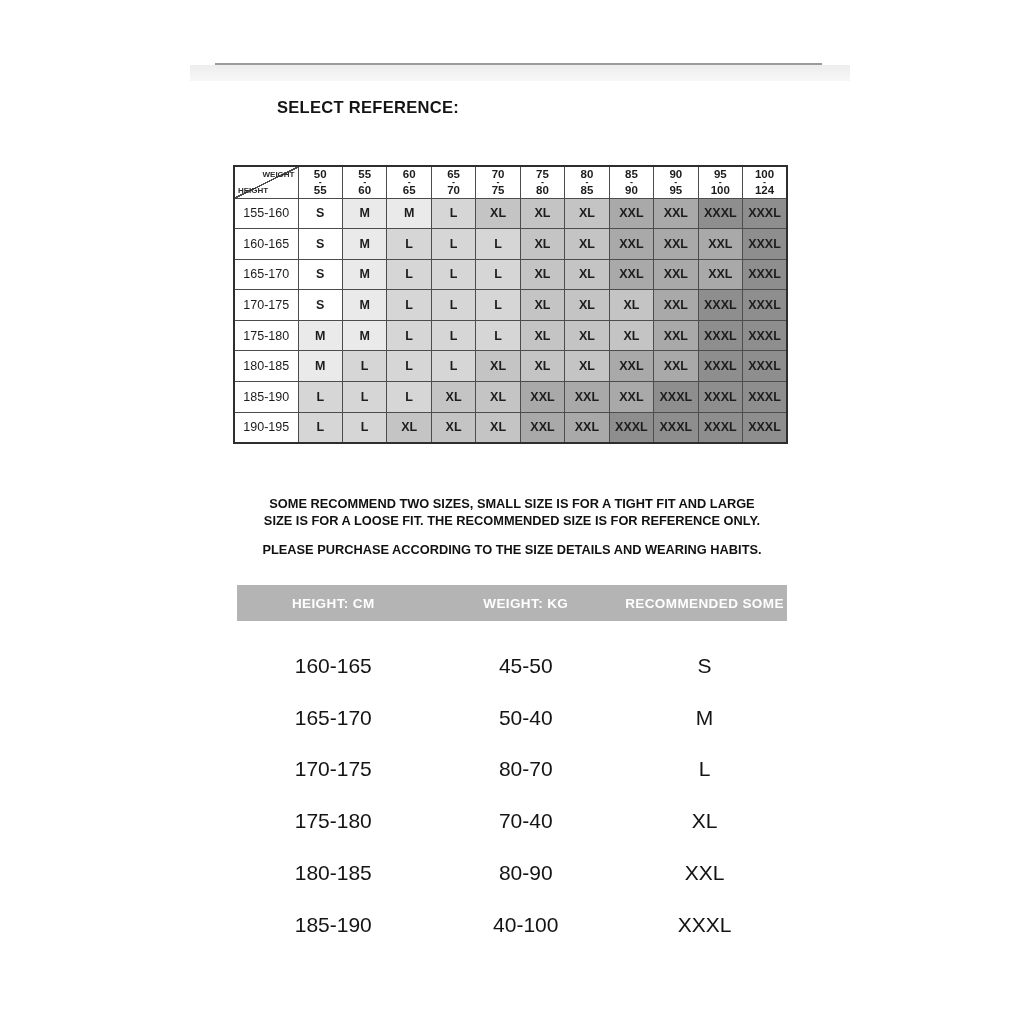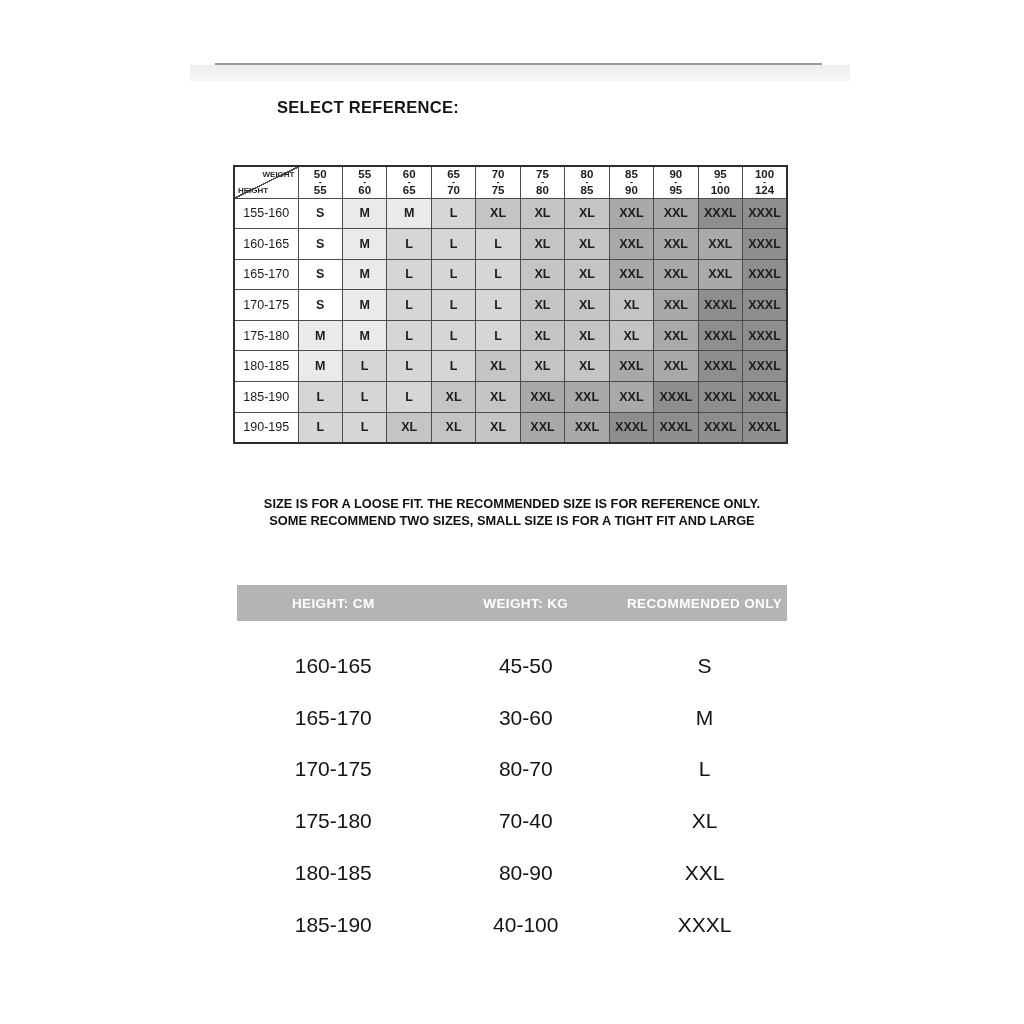"SIZE IS FOR A LOOSE" div { order: before "SOME RECOMMEND TWO SIZES, SMALL" -> after "SOME RECOMMEND TWO SIZES, SMALL" }
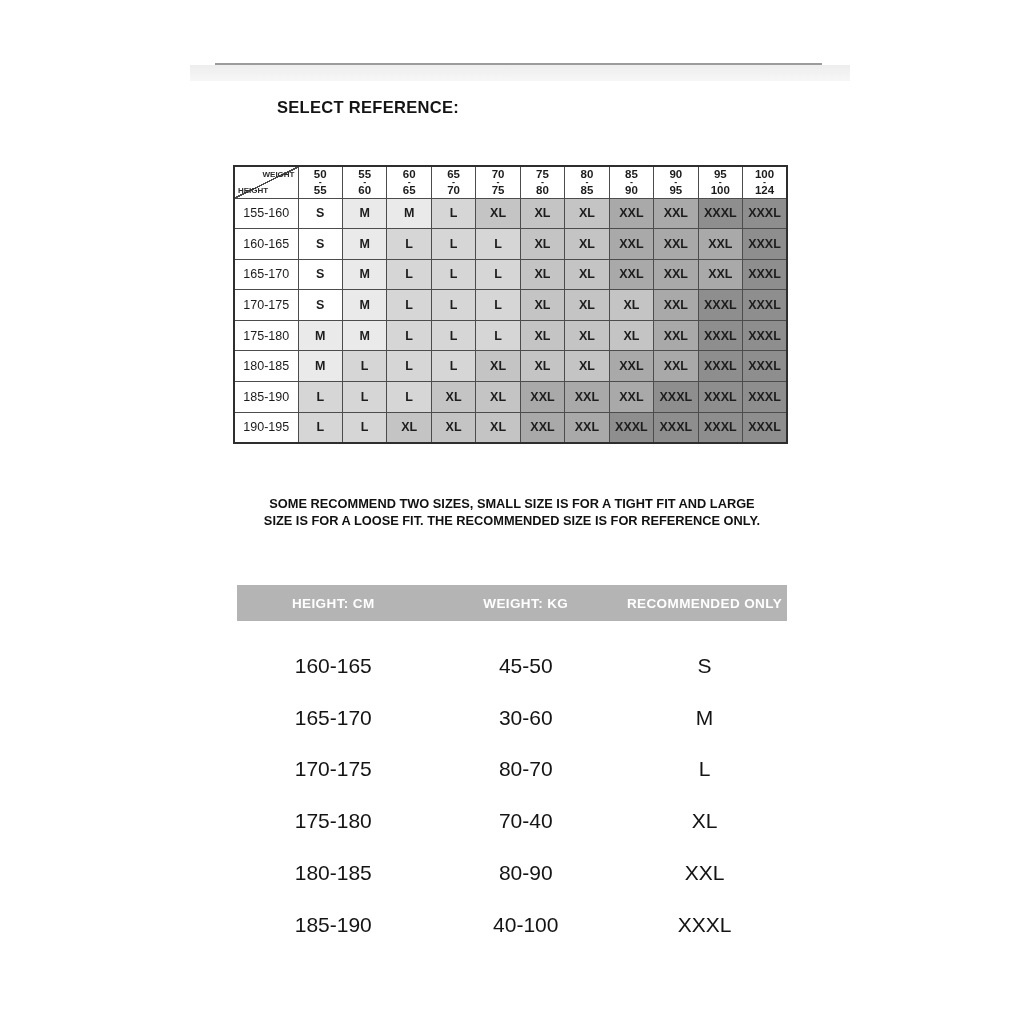"PLEASE PURCHASE ACCORDING TO THE" div.p2 { html: none -> <div>PLEASE PURCHASE ACCORDING TO THE SIZE DETAILS AND WEARING HABITS.</div> }
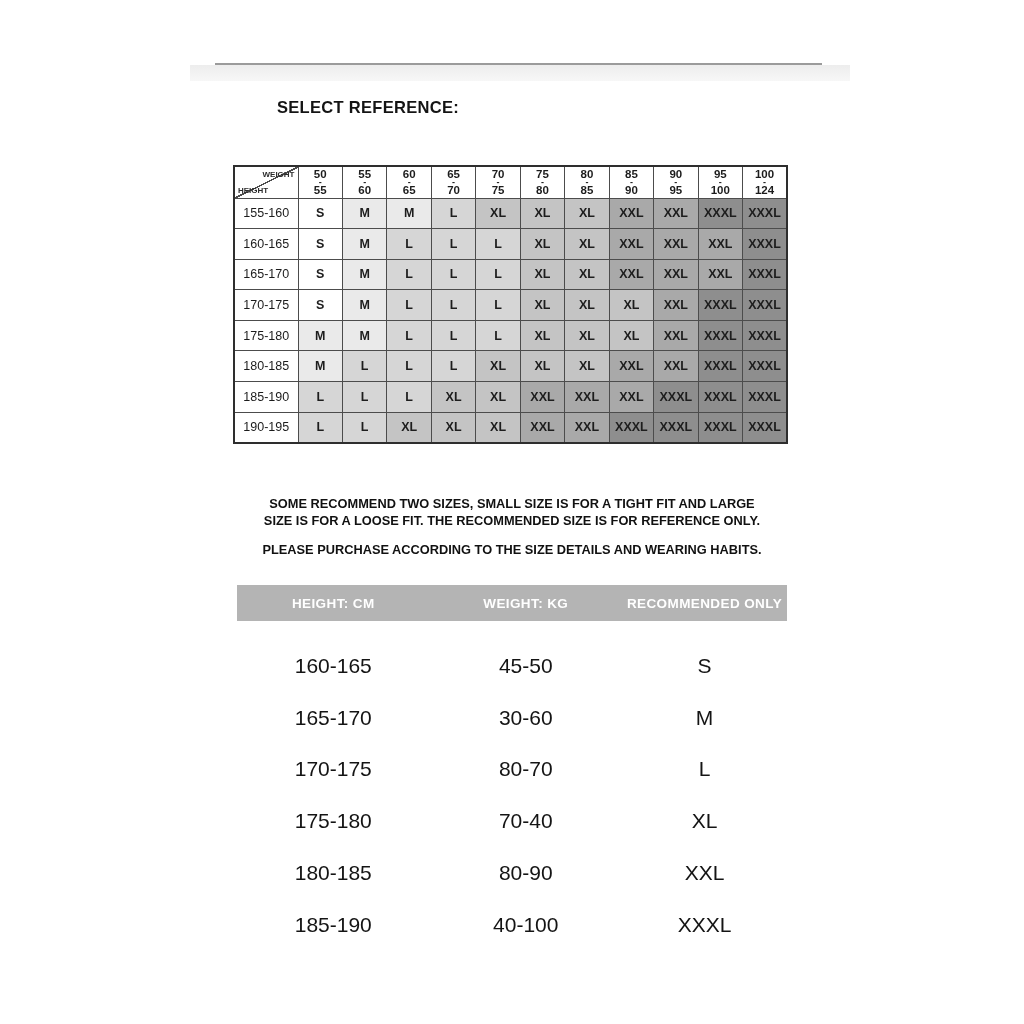"RECOMMENDED ONLY" span { text: ONLY -> SOME }
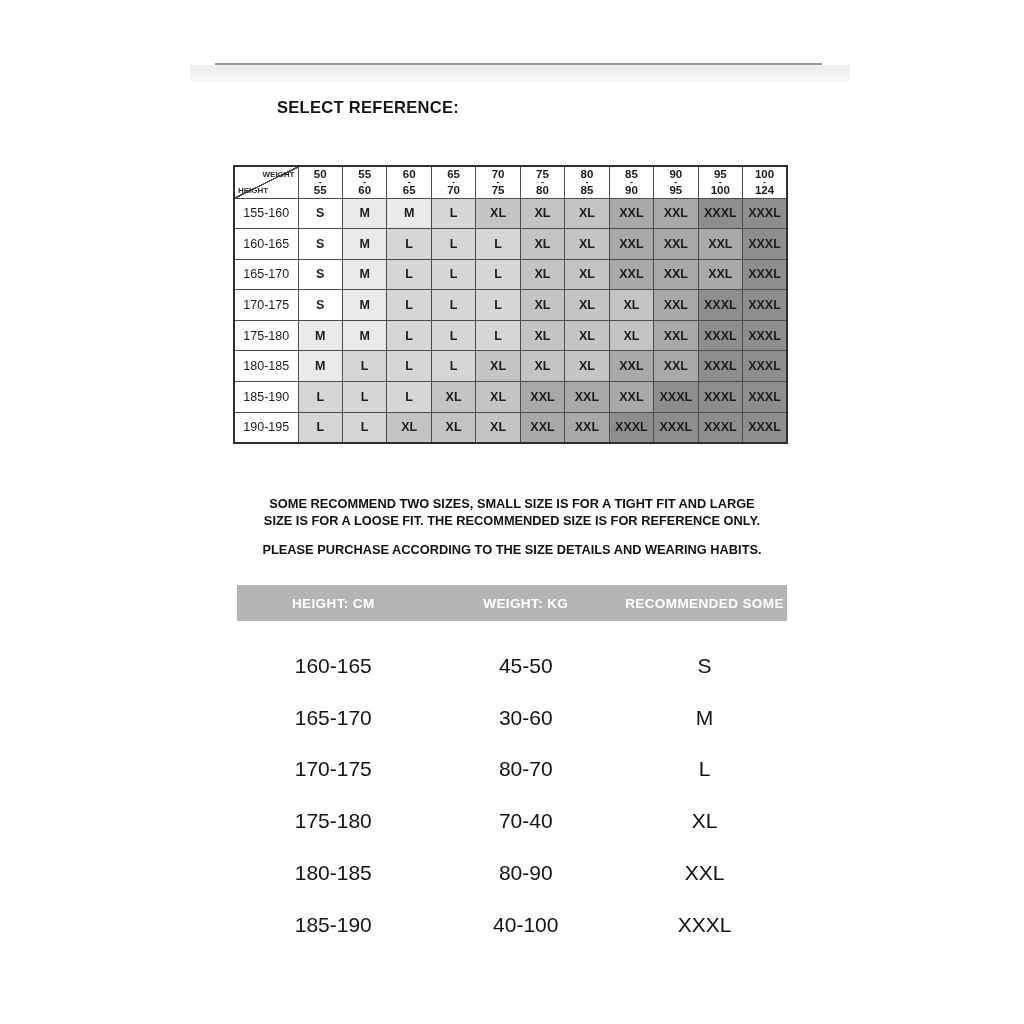"30-60" span { text: 30-60 -> 50-40 }
